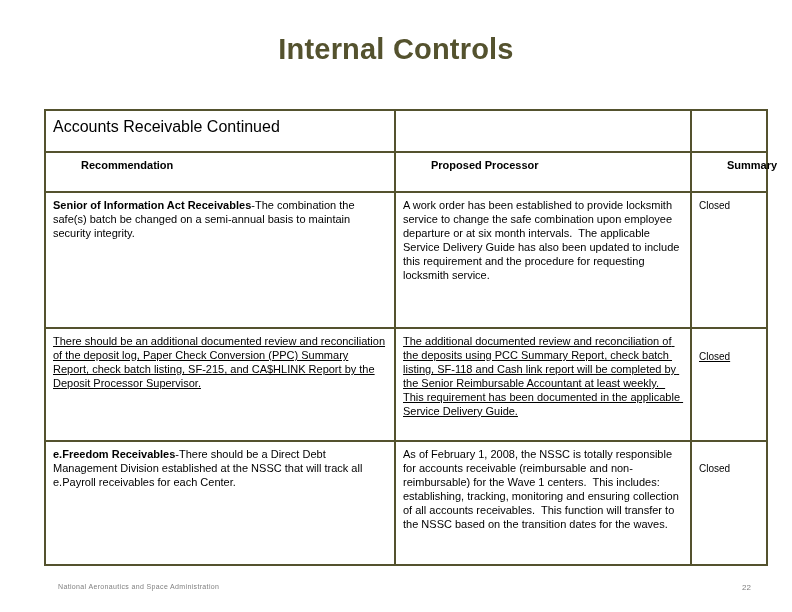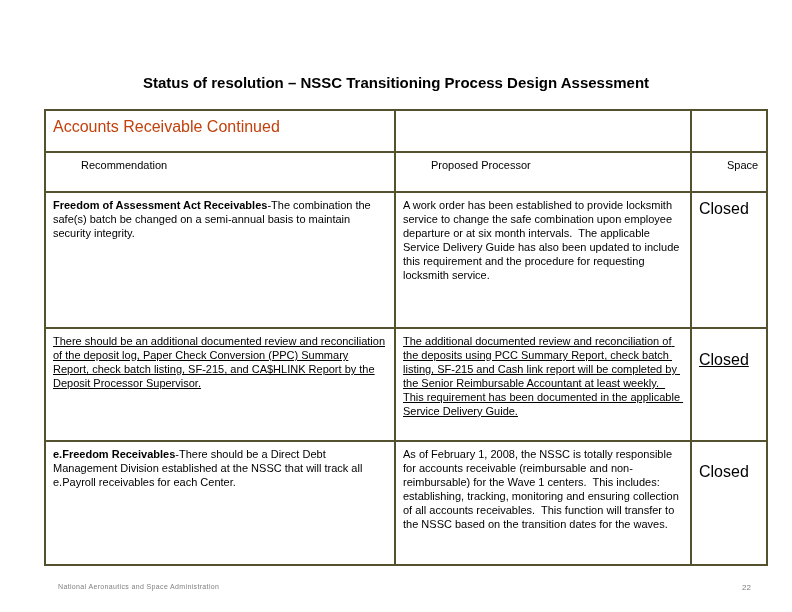"Internal Controls" div.title { html: none -> <div>Internal Controls</div> }
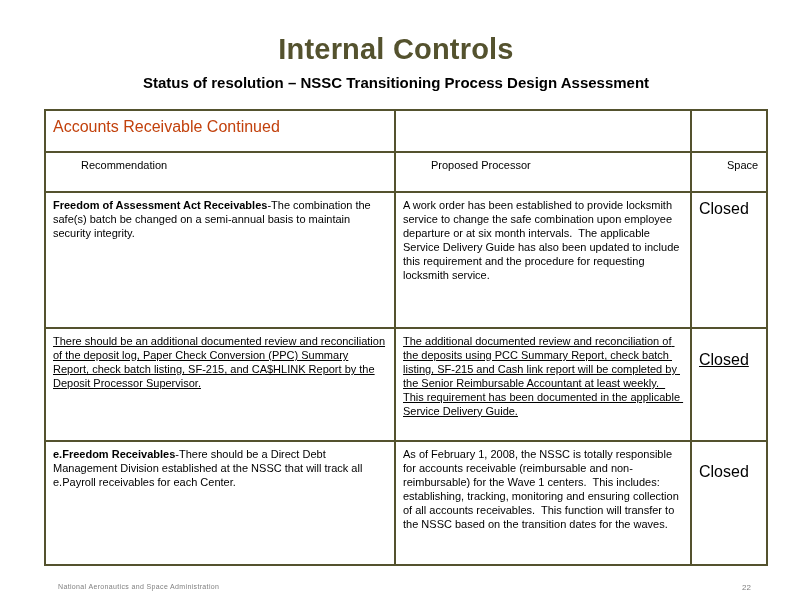"Status of resolution – NSSC" div.subtitle { html: <div>Status of resolution – NSSC Transitioning Process Design Assessment</div> -> none }
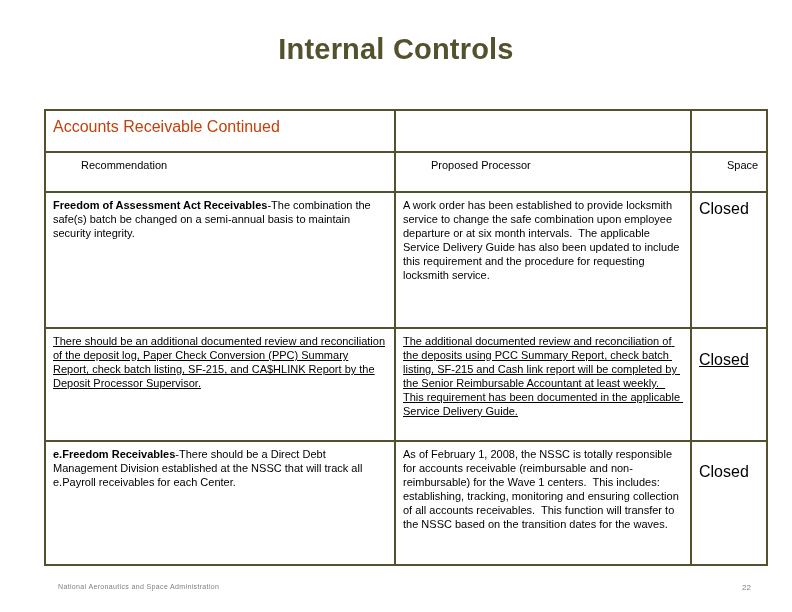"Accounts Receivable Continued" .band-title { color: #c2410c -> #000000 }
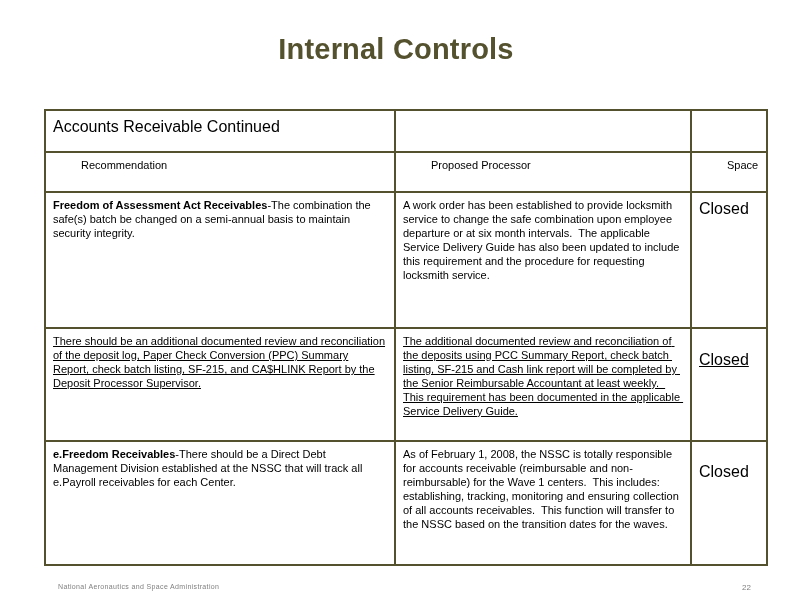"Recommendation" .colhead-label { font-weight: normal -> bold }
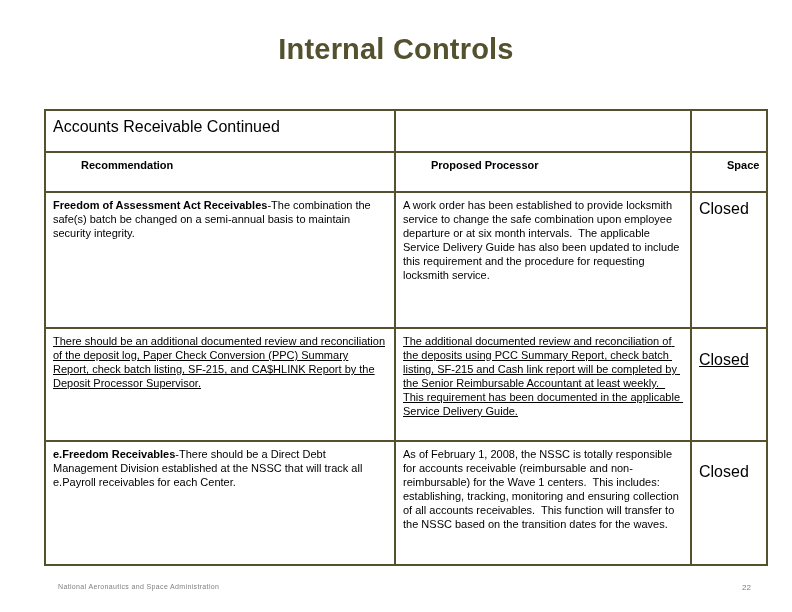"Space" span.colhead-label { text: Space -> Summary }
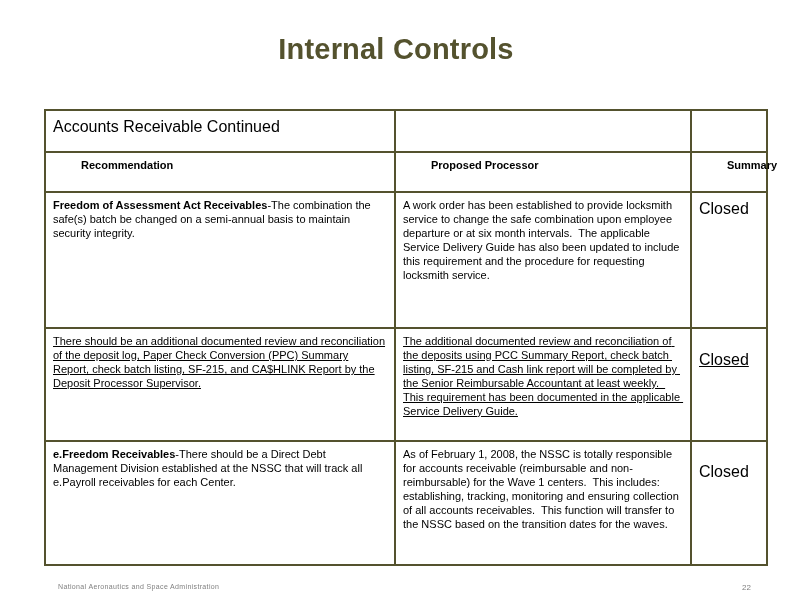"Freedom of Assessment Act Receivables" span.lead { text: Freedom of Assessment -> Senior of Information }
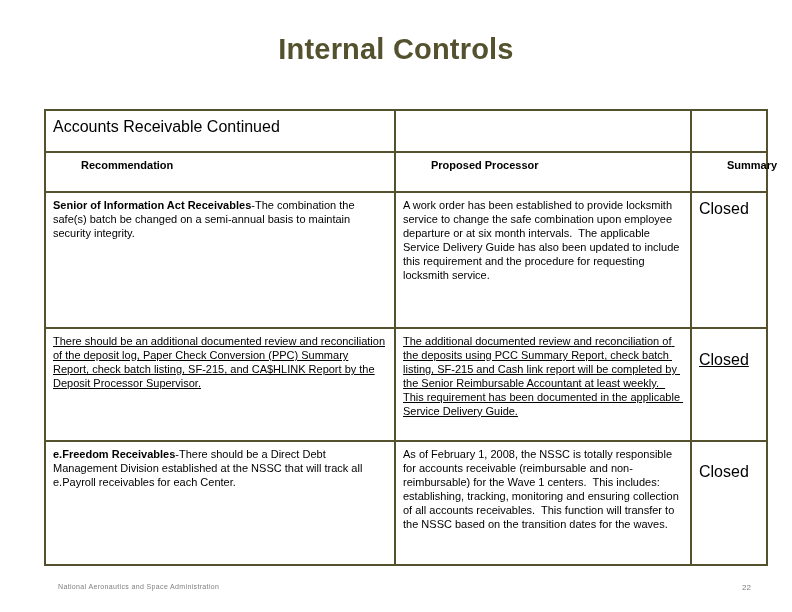"Closed" .status-text { font-size: 16px -> 10px }
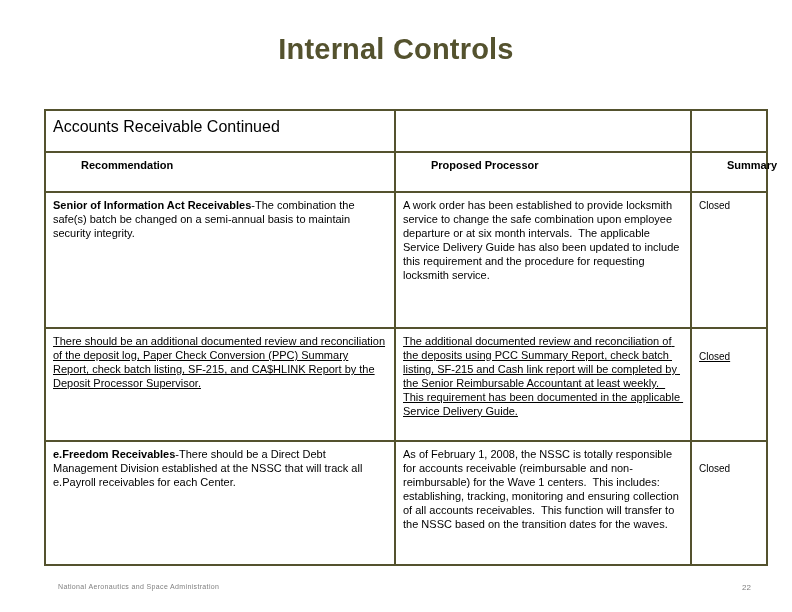"The additional documented review and" span.cell-text { text: SF-215 -> SF-118 }
